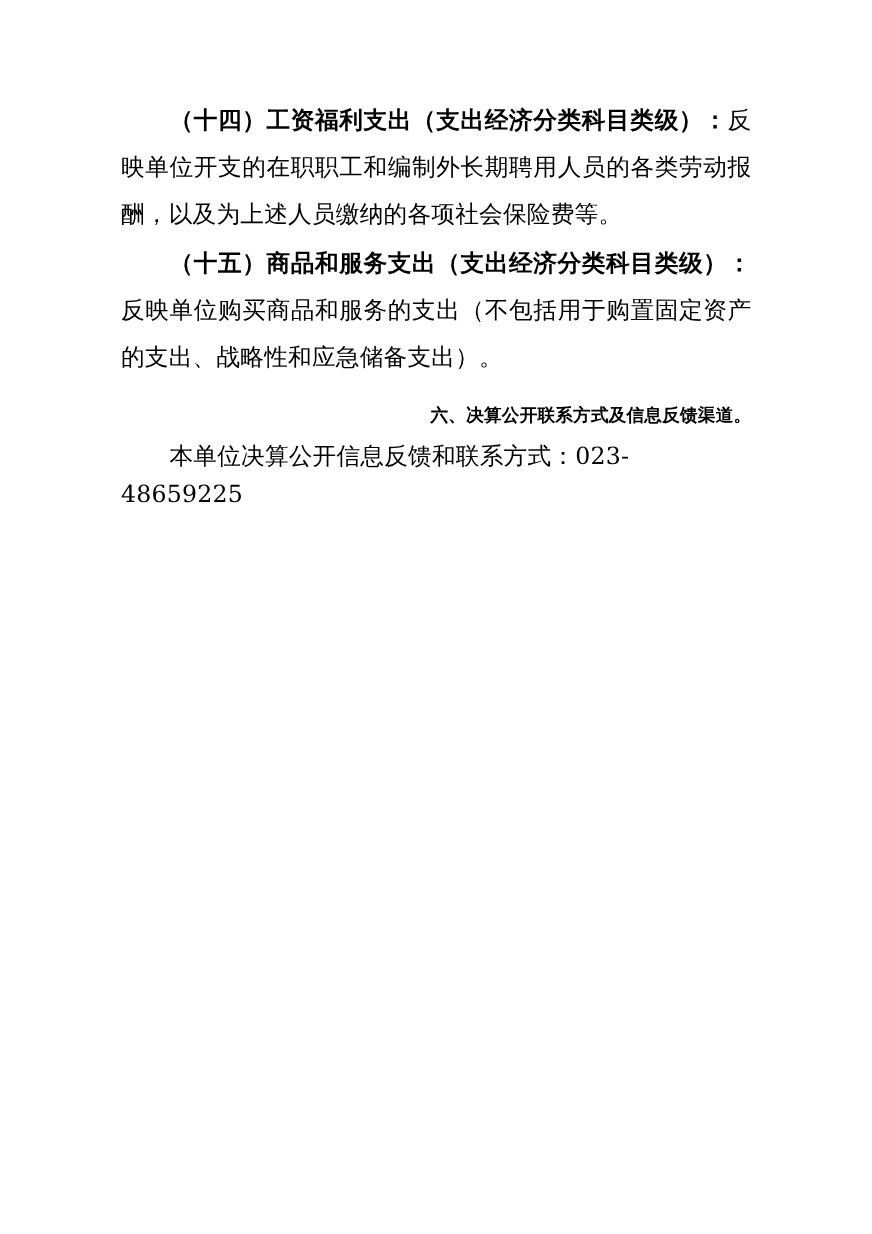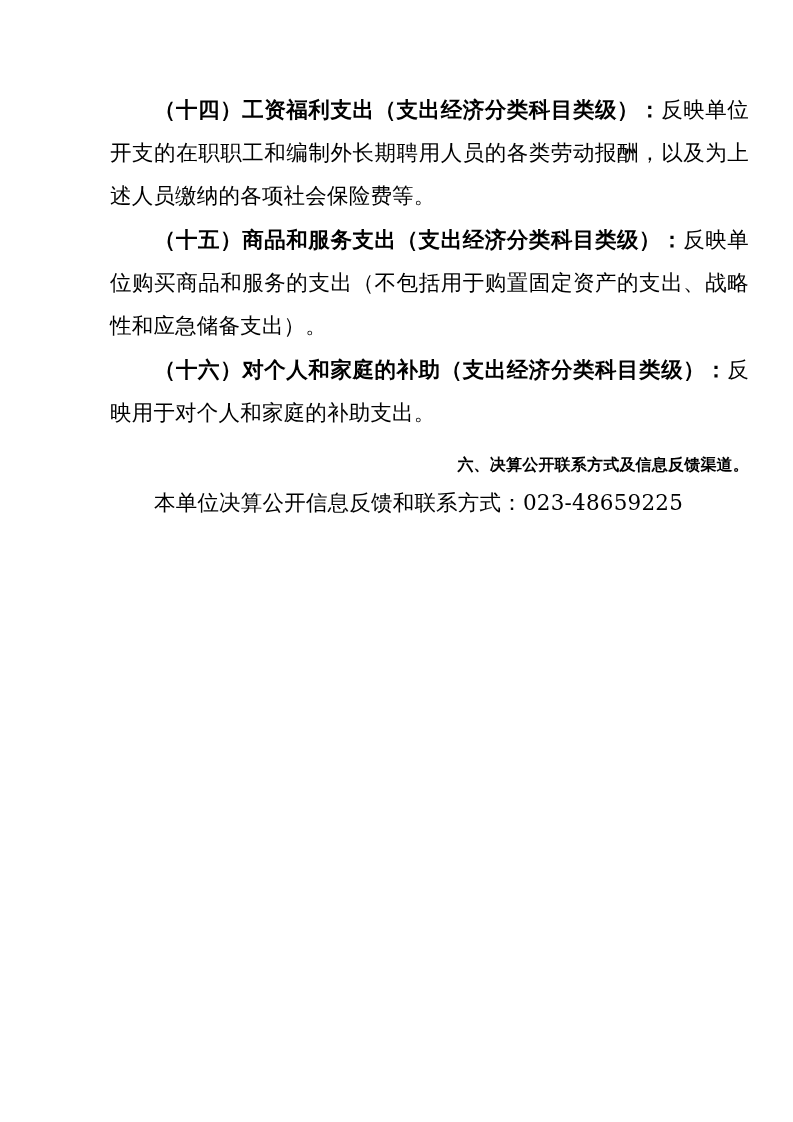"（十四）工资福利支出（支出经济分类科目类级）：反映单位开支的在职职工和编制外长期" .page { padding: 88px 44px 0 110px -> 88px 110px 0 110px }
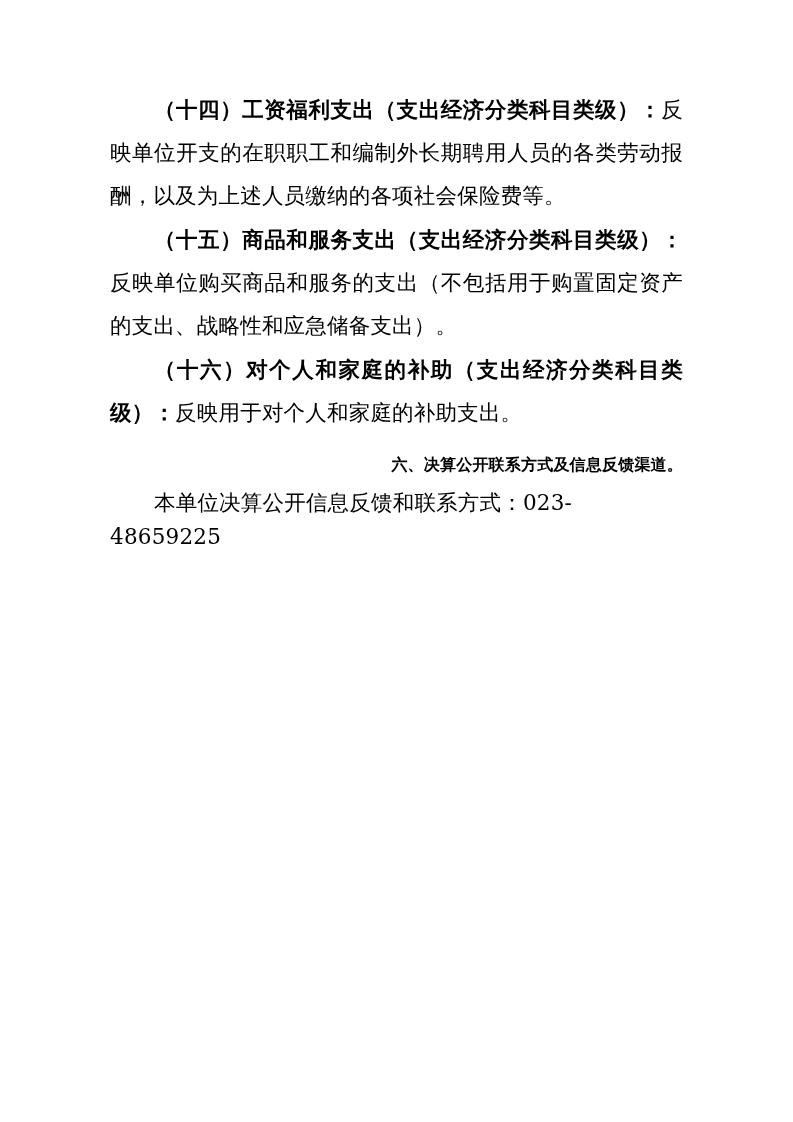"（十六）对个人和家庭的补助（支出经济分类科目类级）：反映用于对个人和家庭的补助支" p.para { html: <p> <span>（十六）对个人和家庭的补助（支出经济分类科目类级）：</span><span>反映用于对个人和家庭的补助支出。</span> </p> -> none }
